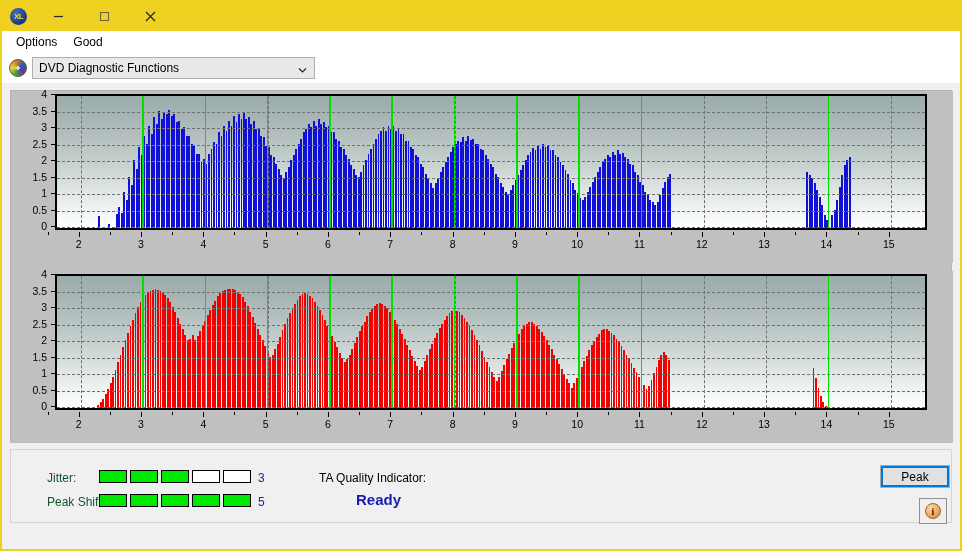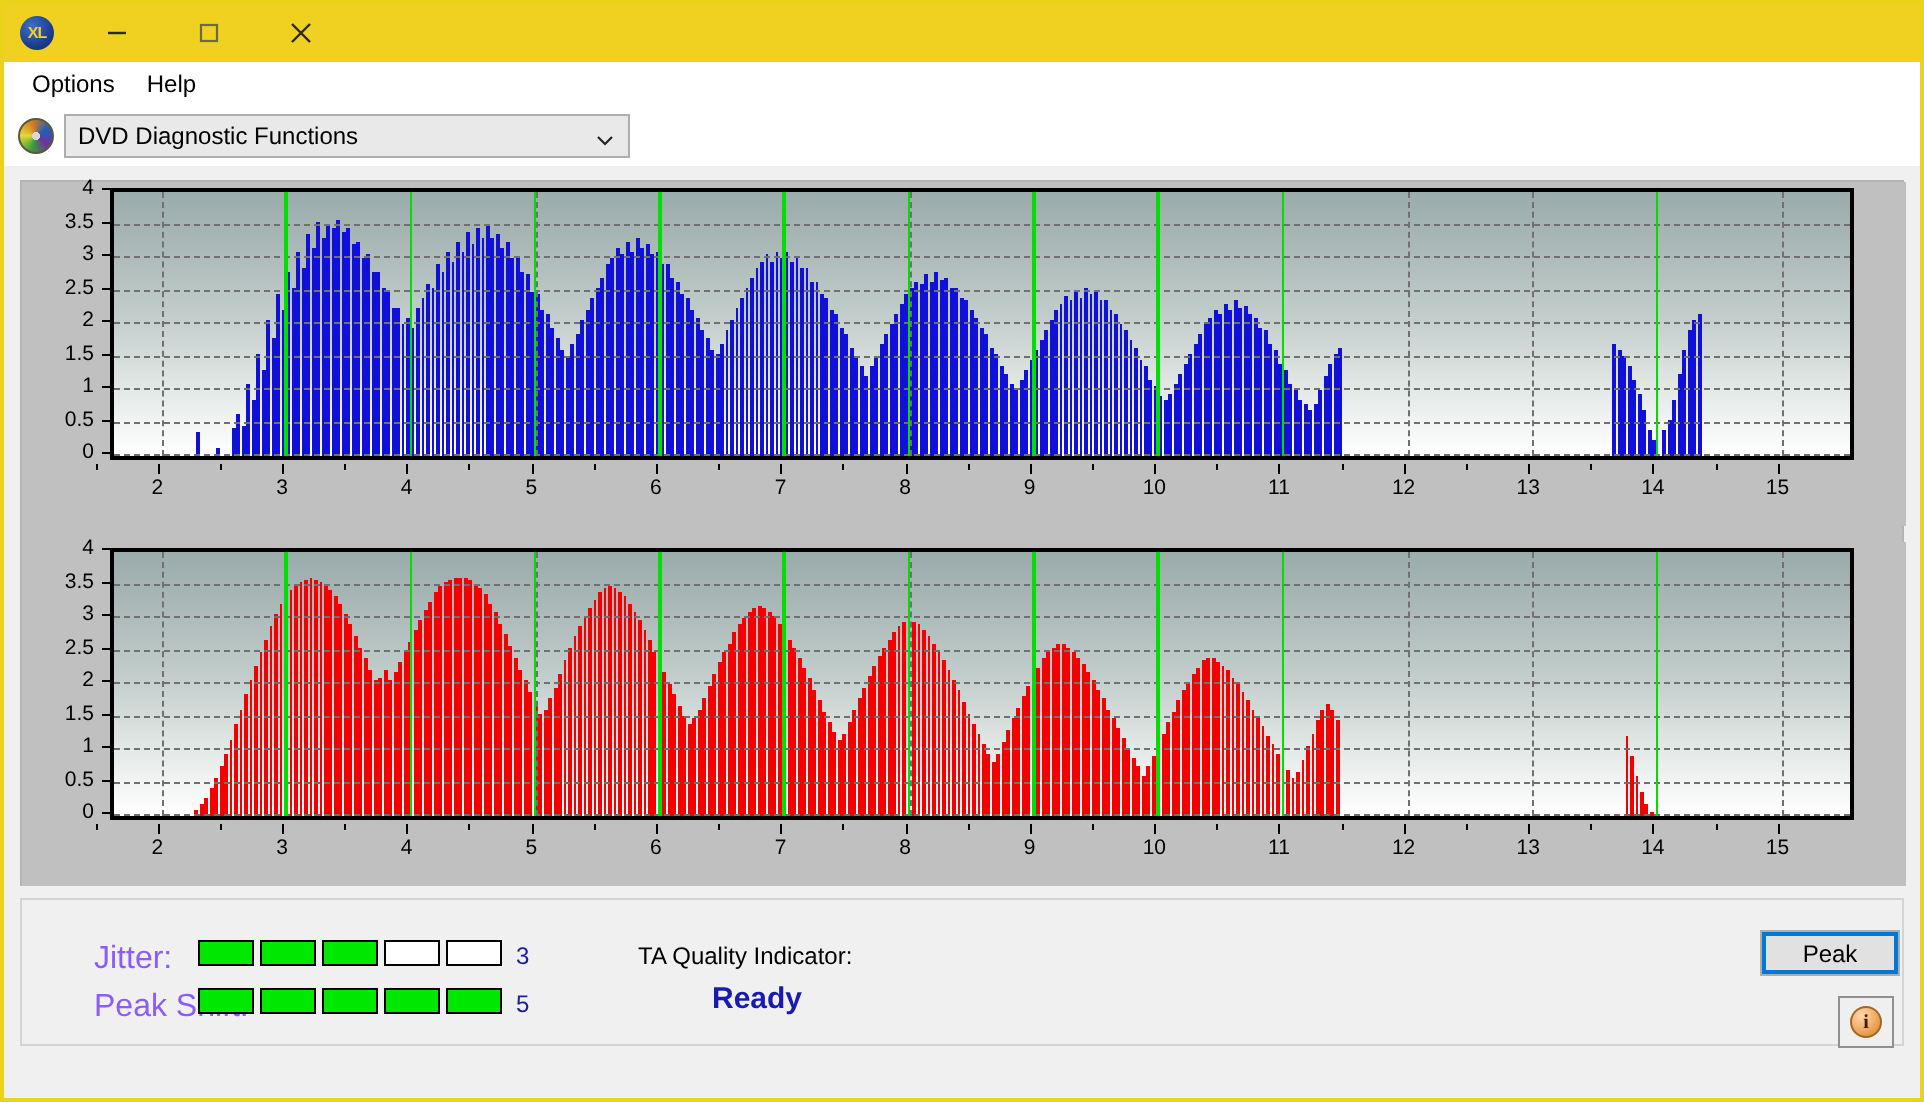"Help" div.menu-item { text: Help -> Good }
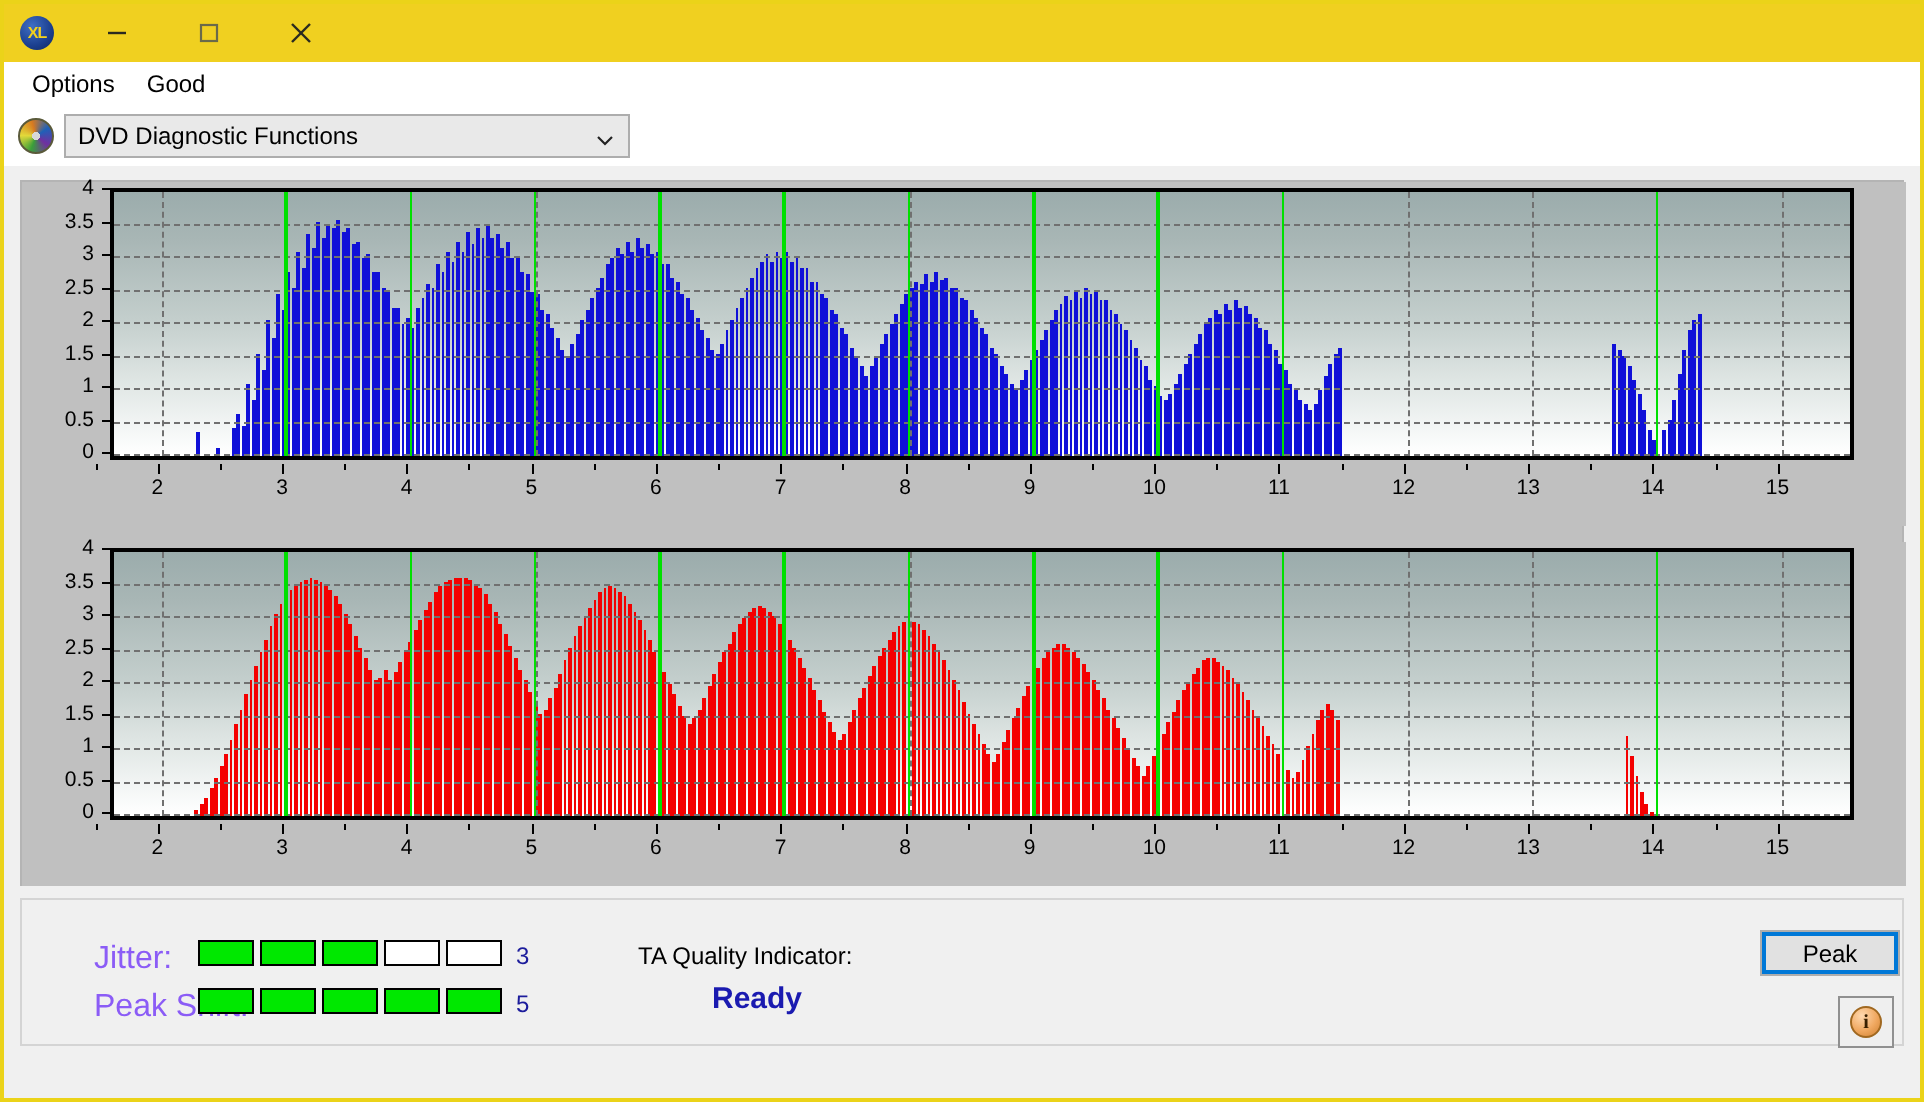"Jitter:" .field-label { color: #8b5cf6 -> #14532d; font-size: 16px -> 12px }
